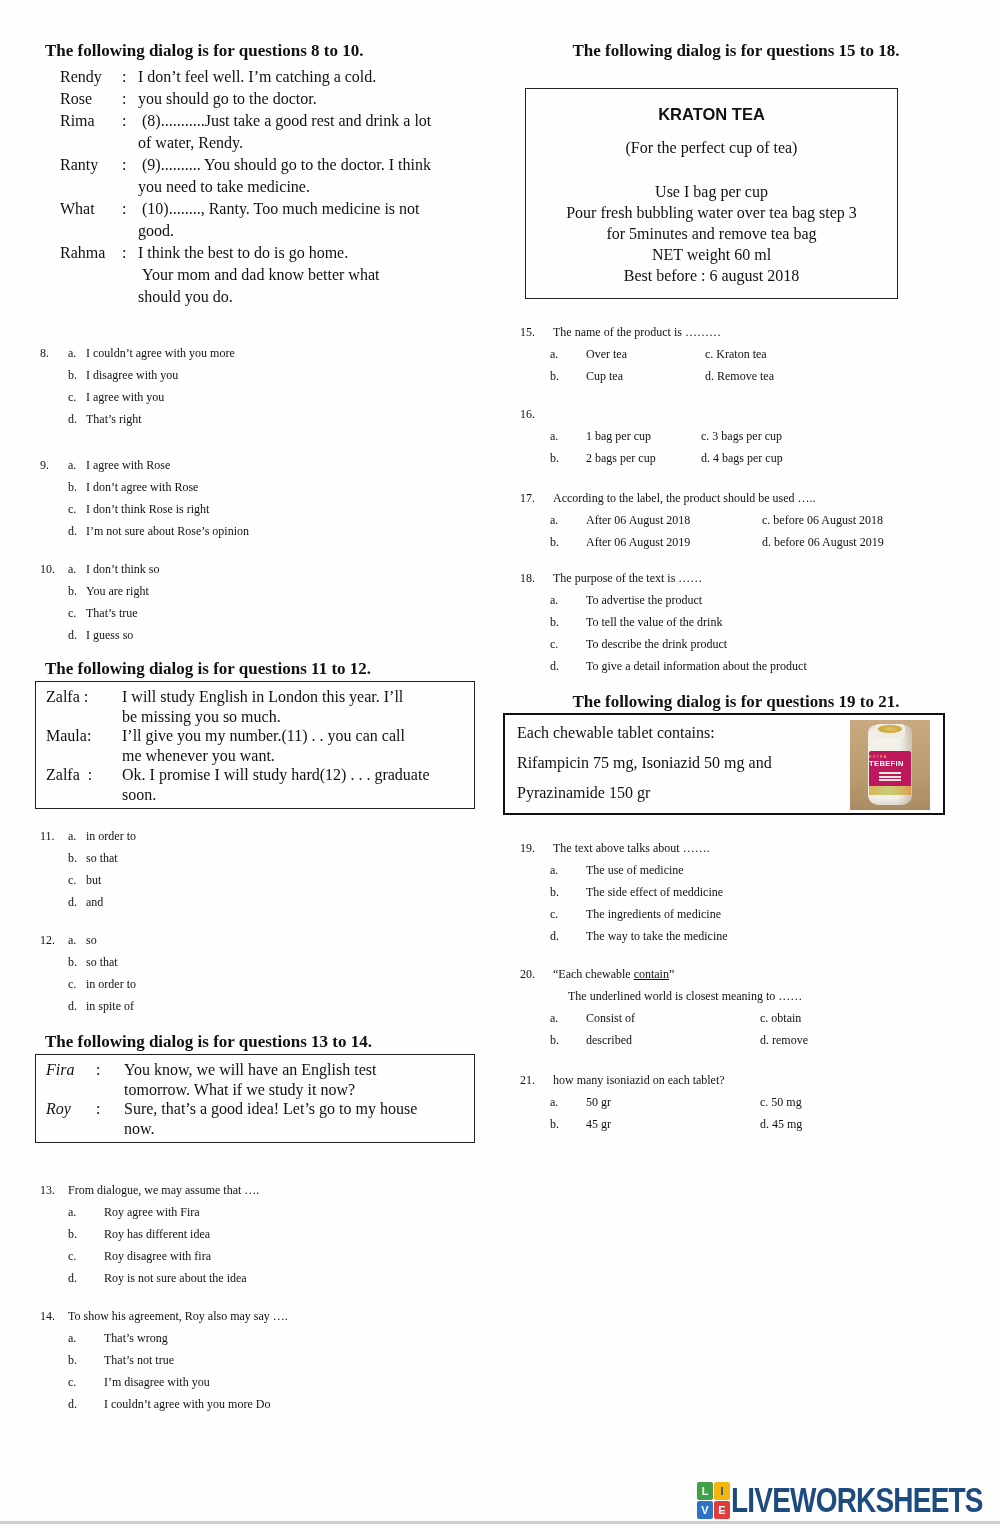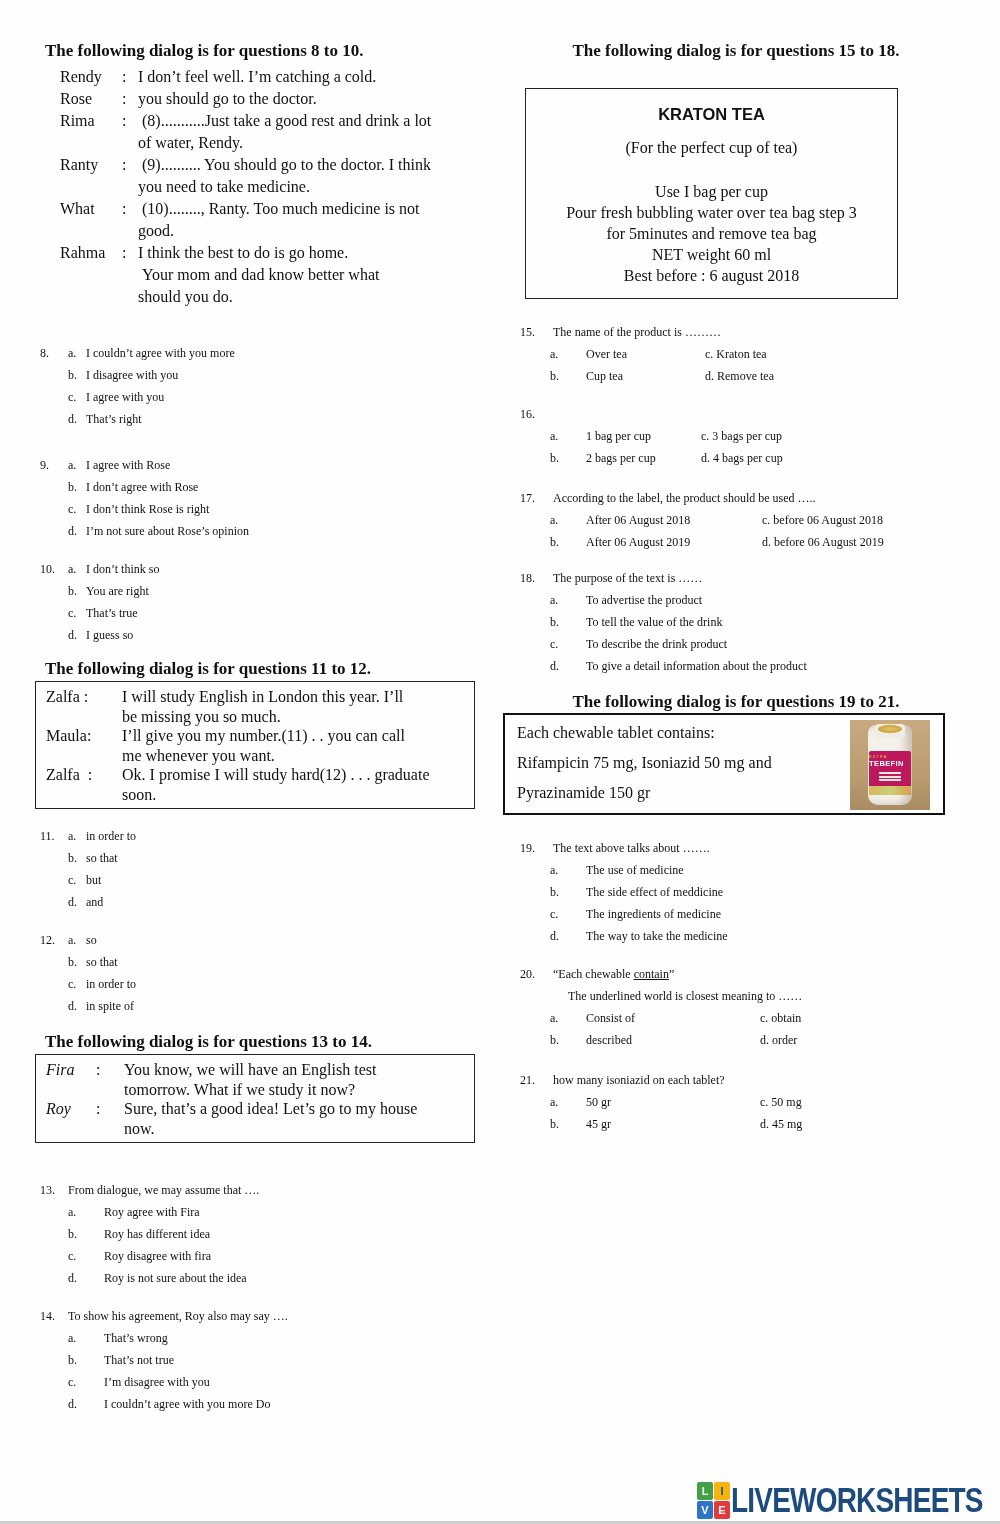"d. order" span.oright { text: order -> remove }
